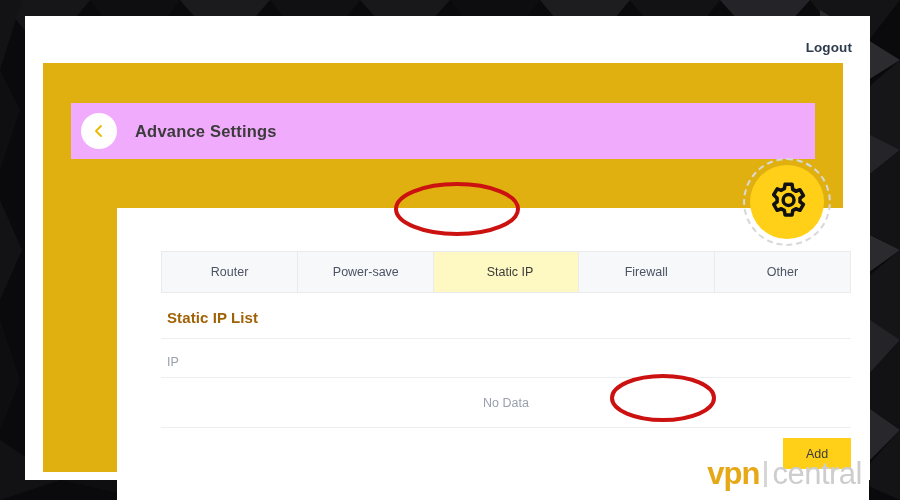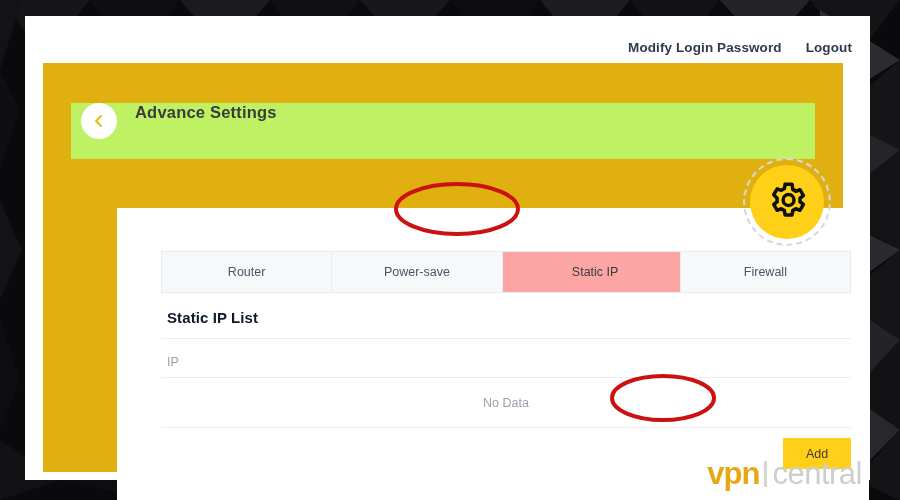"Modify Login Password" span.top-link { html: <span>Modify Login Password</span> -> none }
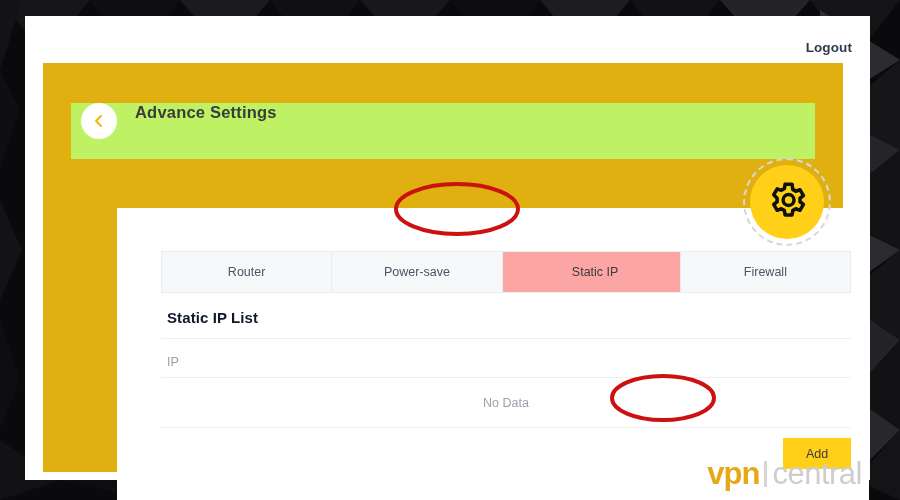"Advance Settings" .panel-header { align-items: none -> center; background: #bef264 -> #f0abfc }
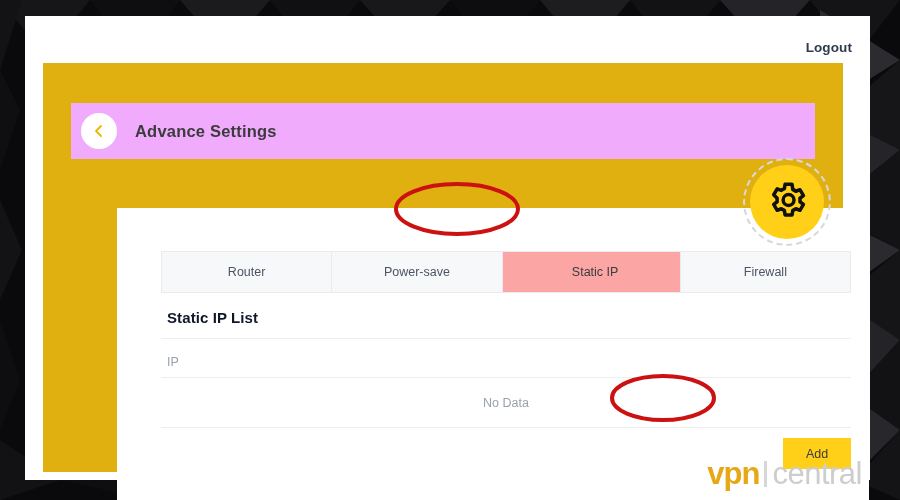"Static IP" .tab.active { background: #fca5a5 -> #fef9c3 }
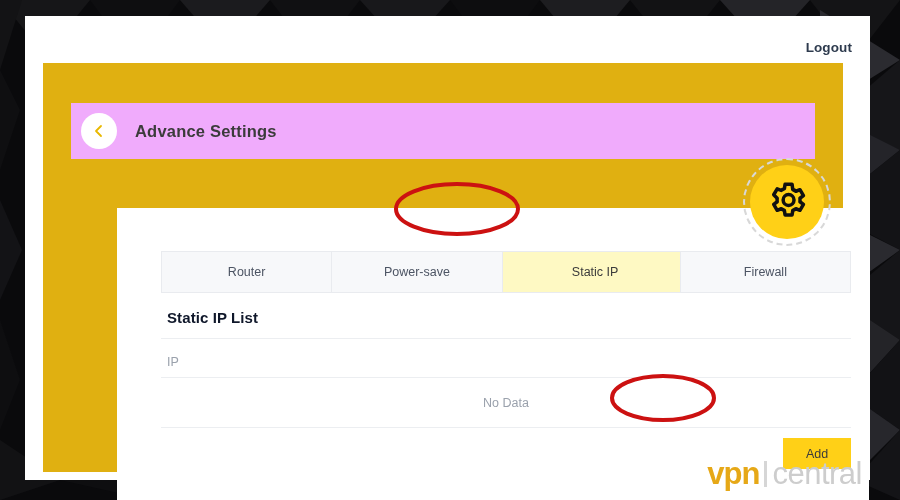"Other" div.tab { html: none -> <div>Other</div> }
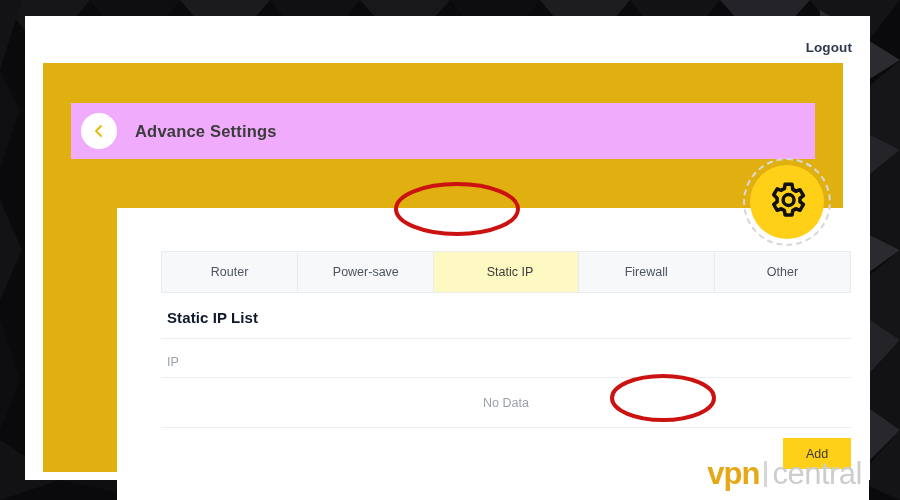"Static IP List" .list-title { color: #0f172a -> #a16207 }
